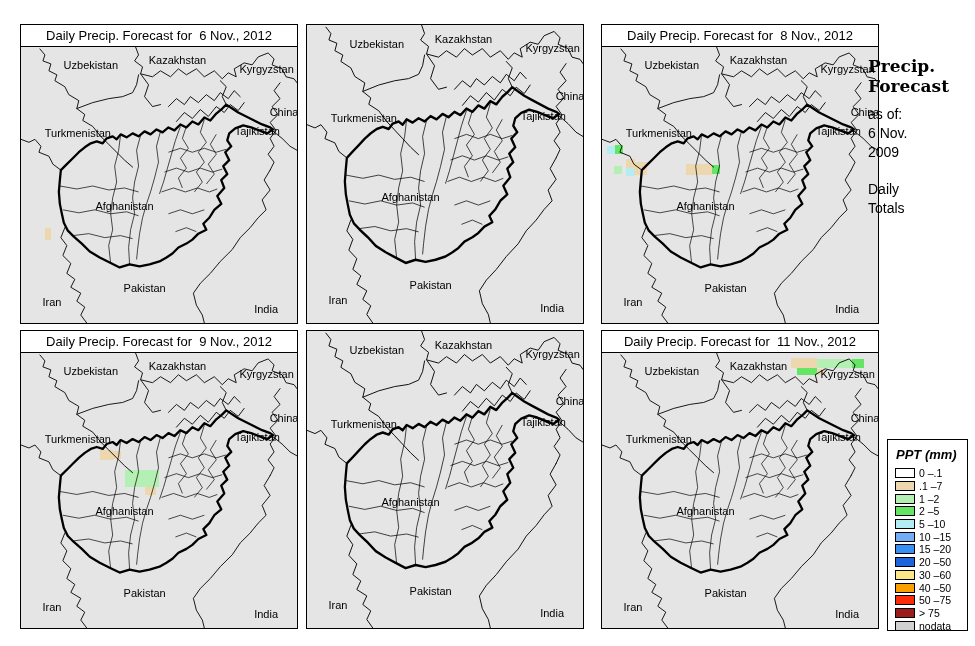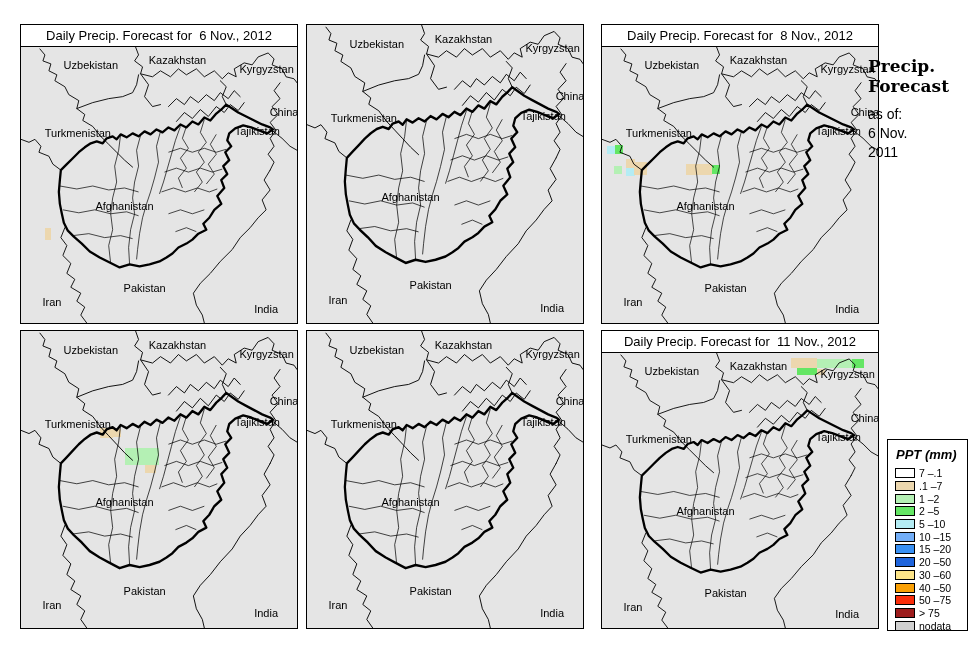"2011" div { text: 2011 -> 2009 }
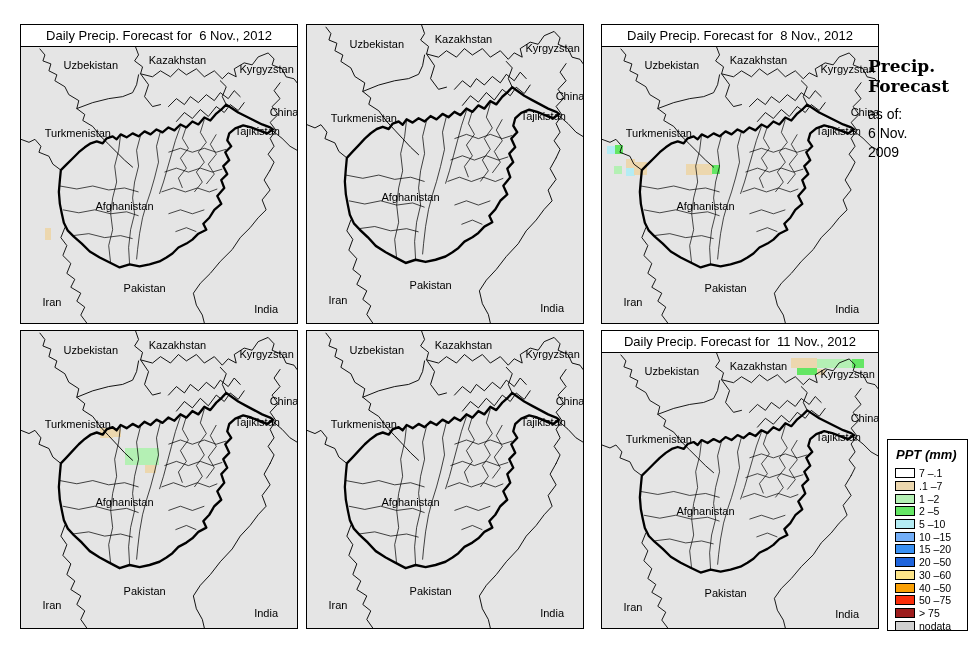"Daily" div.sb-block { html: none -> <div> <div>Daily</div> <div>Totals</div> </div> }
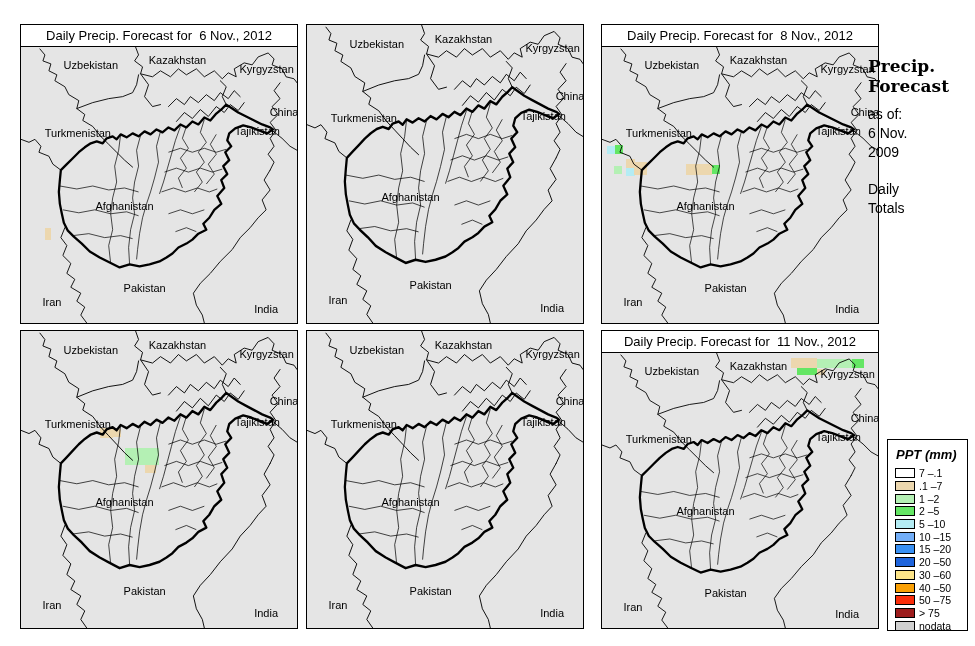"Daily Precip. Forecast for 9" div.panel-title { html: none -> <div>Daily Precip. Forecast for 9 Nov., 2012</div> }
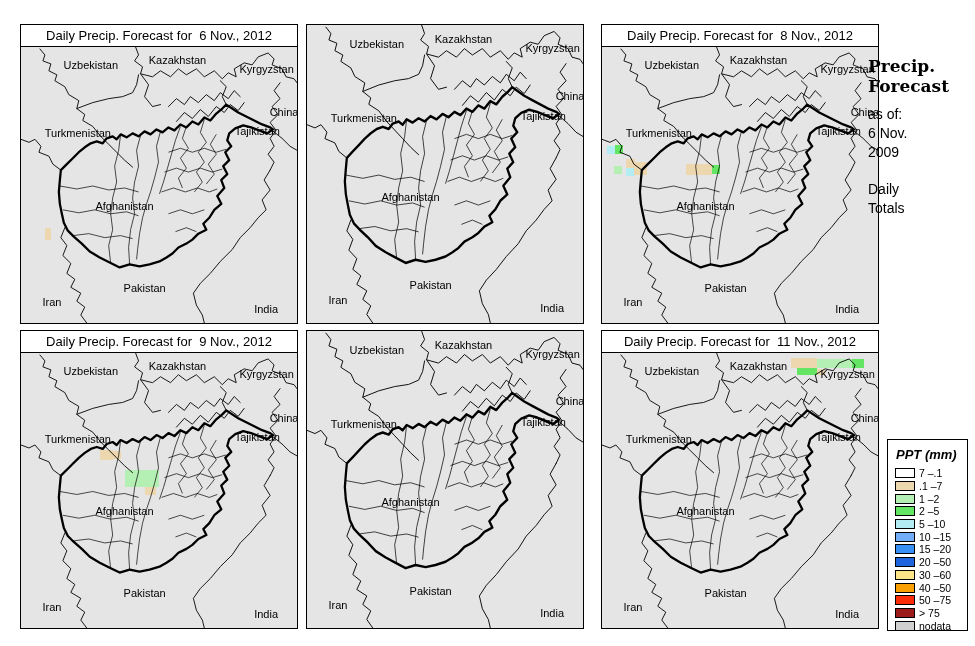"7 –.1" span.legend-label { text: 7 -> 0 }
